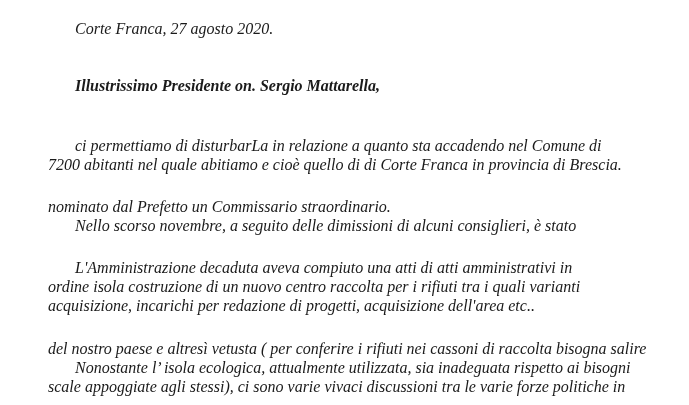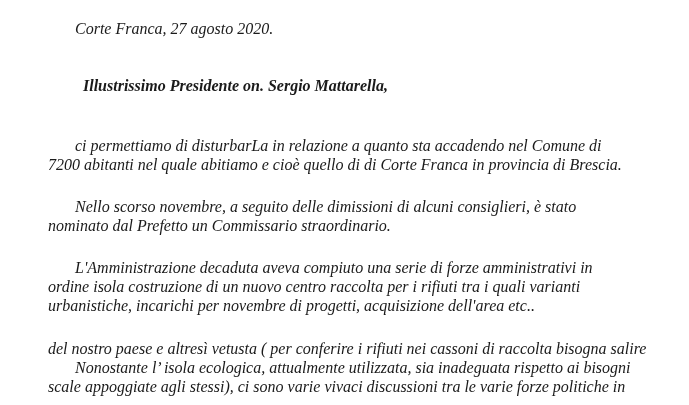"Illustrissimo Presidente on. Sergio" .salutation { margin-left: 8px -> none }
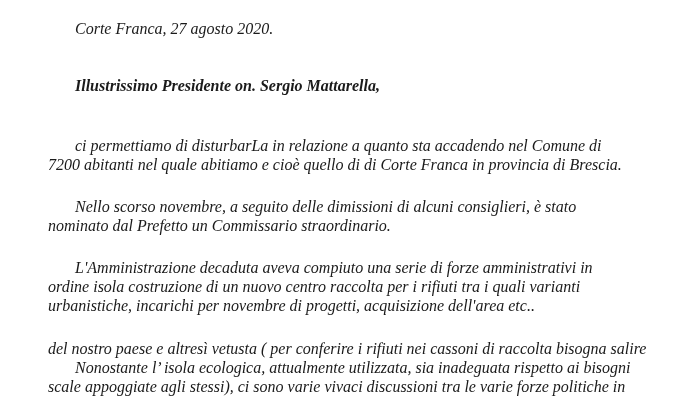"Nello scorso novembre, a seguito" span.line { order: before "nominato dal Prefetto un Commissario" -> after "nominato dal Prefetto un Commissario" }
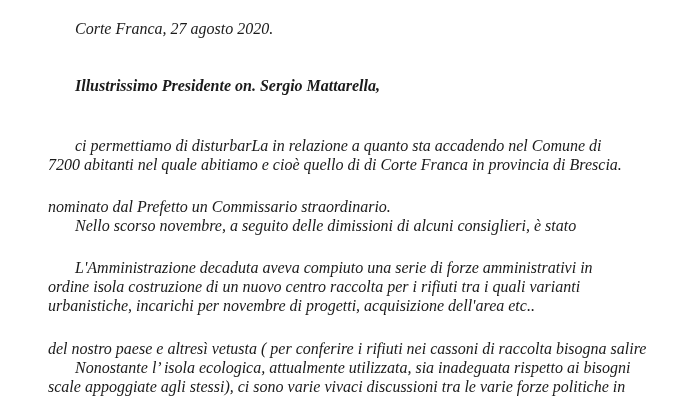"L'Amministrazione decaduta aveva" span.line { text: serie di forze -> atti di atti }
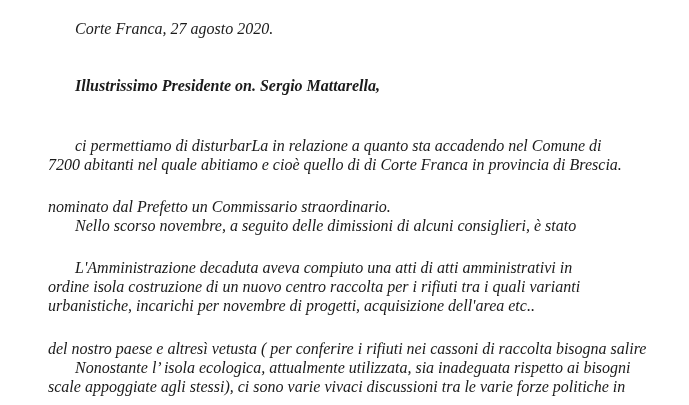"urbanistiche, incarichi per novembre di" span.line { text: urbanistiche, incarichi per novembre -> acquisizione, incarichi per redazione }
